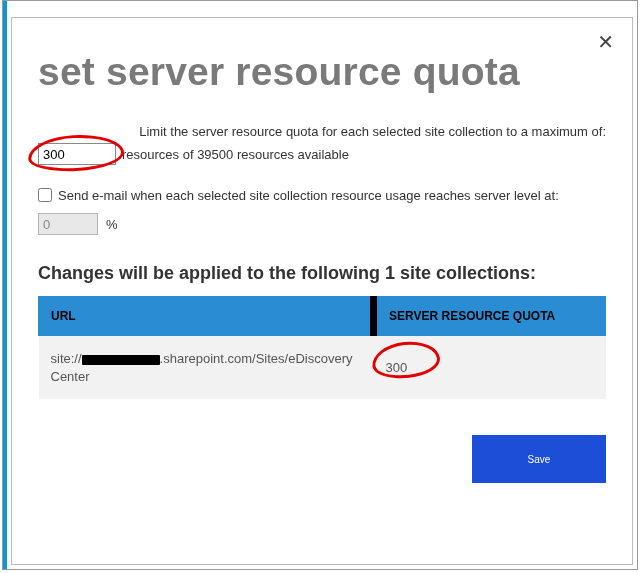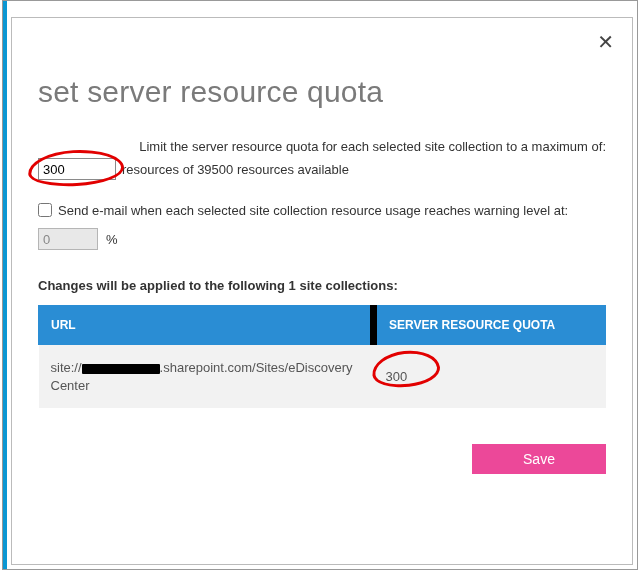"set server resource quota" h1.title { font-size: 30px -> 39px; font-weight: 400 -> 700; margin: 39px 0 30px 0 -> 14px 0 30px 0 }
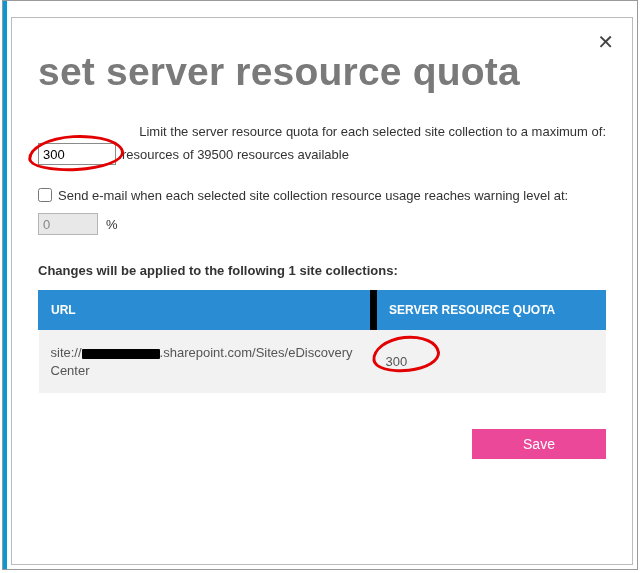"Send e-mail when each selected" span.txt { text: warning -> server }
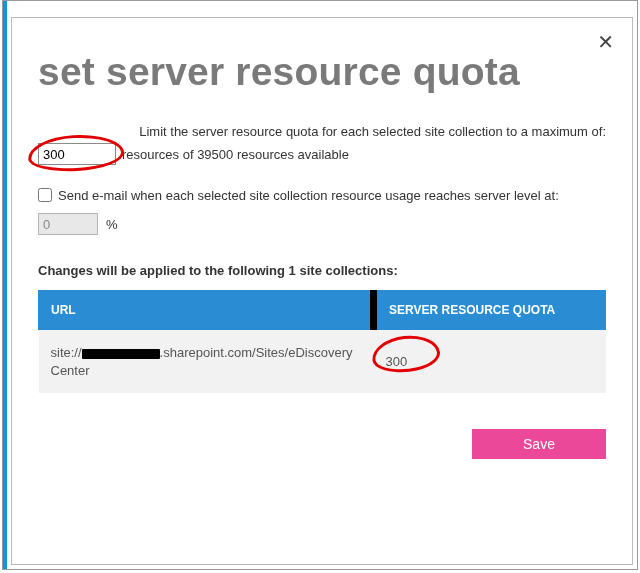"Changes will be applied to" .applied-heading { font-size: 13px -> 18px }
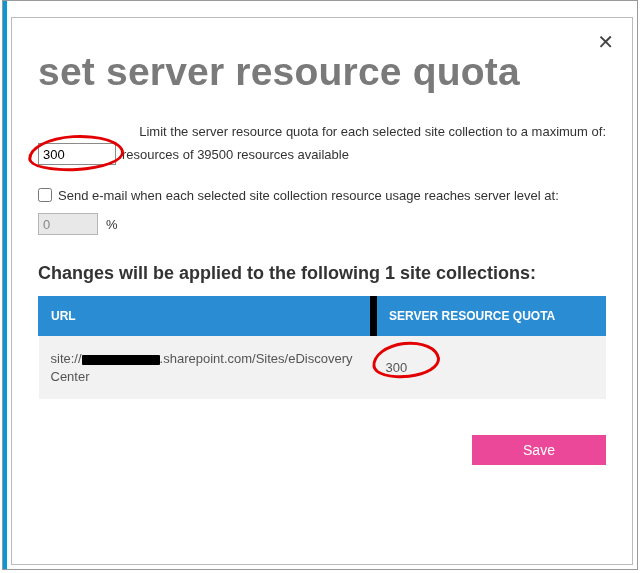"URL" table.site-table th { color: #ffffff -> #000000 }
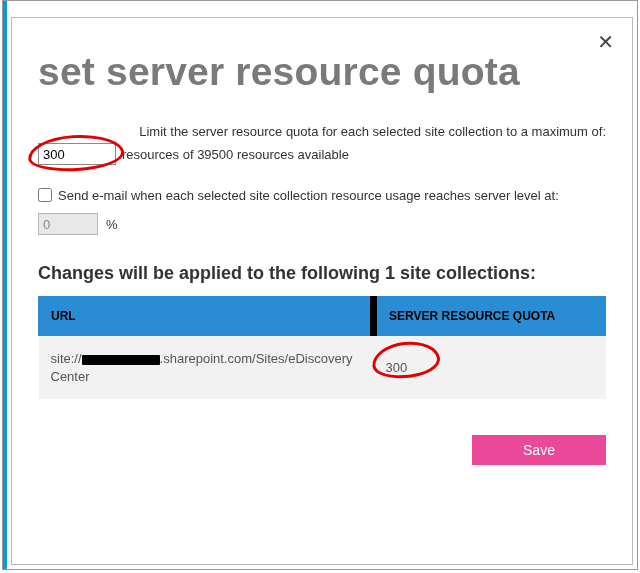"Save" .btn { background: #ec4899 -> #1d4ed8; font-size: 14px -> 10px; height: 30px -> 48px }
